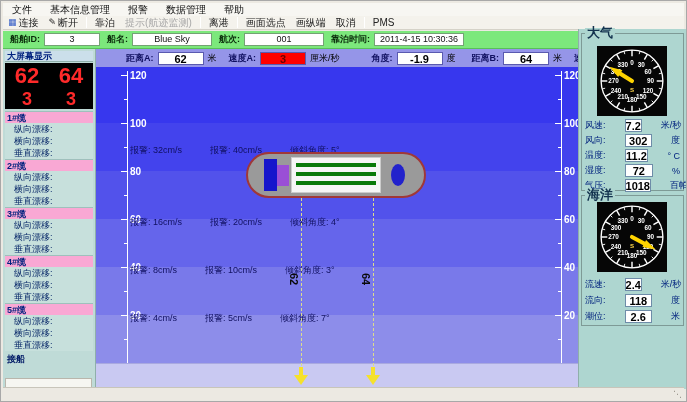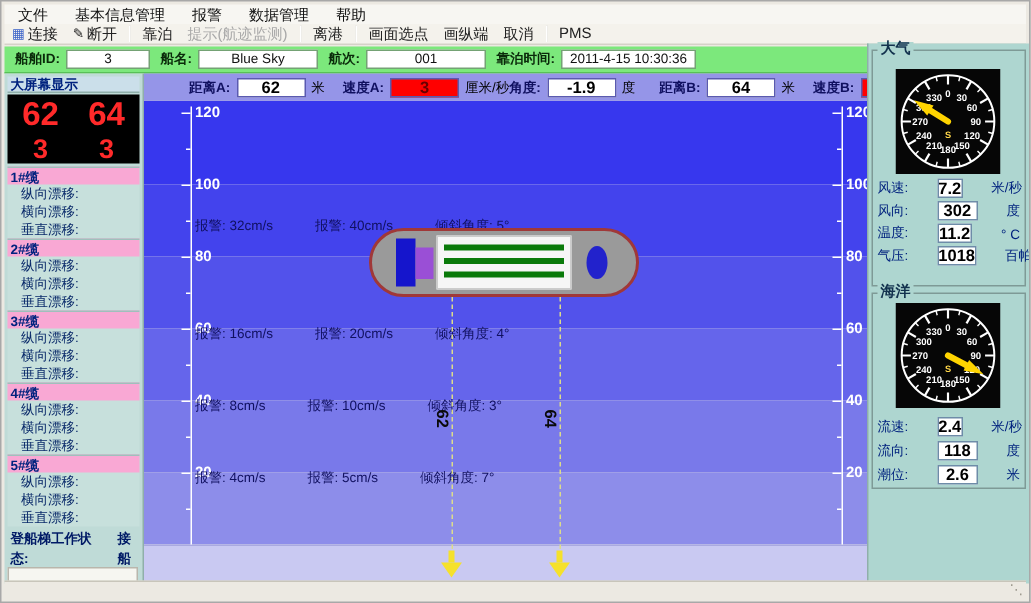"大气" .env-title { font-size: 10px -> 13px }
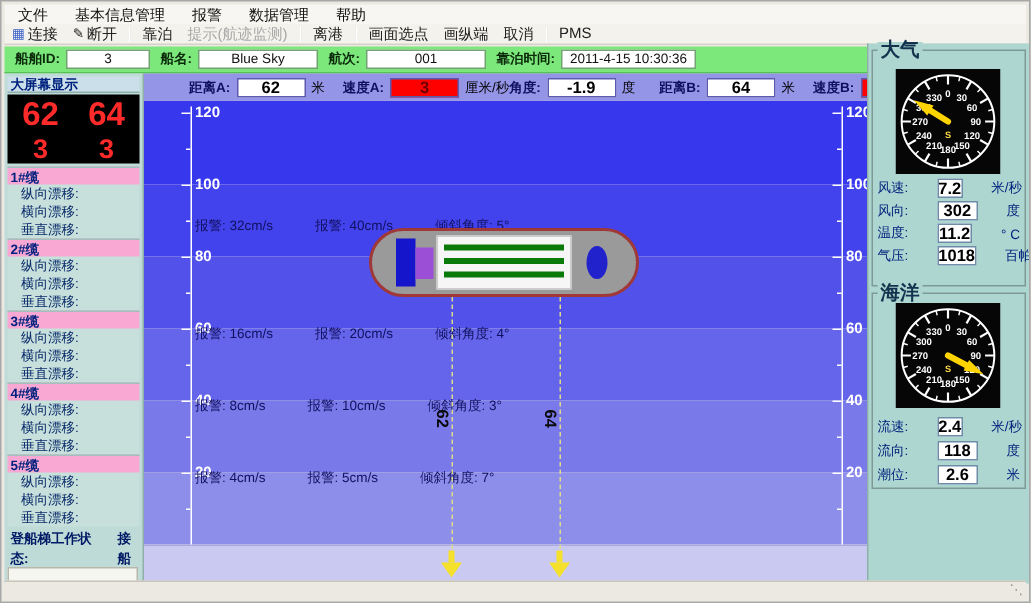"角度:" div.mfield { margin-left: 0 -> 32px }
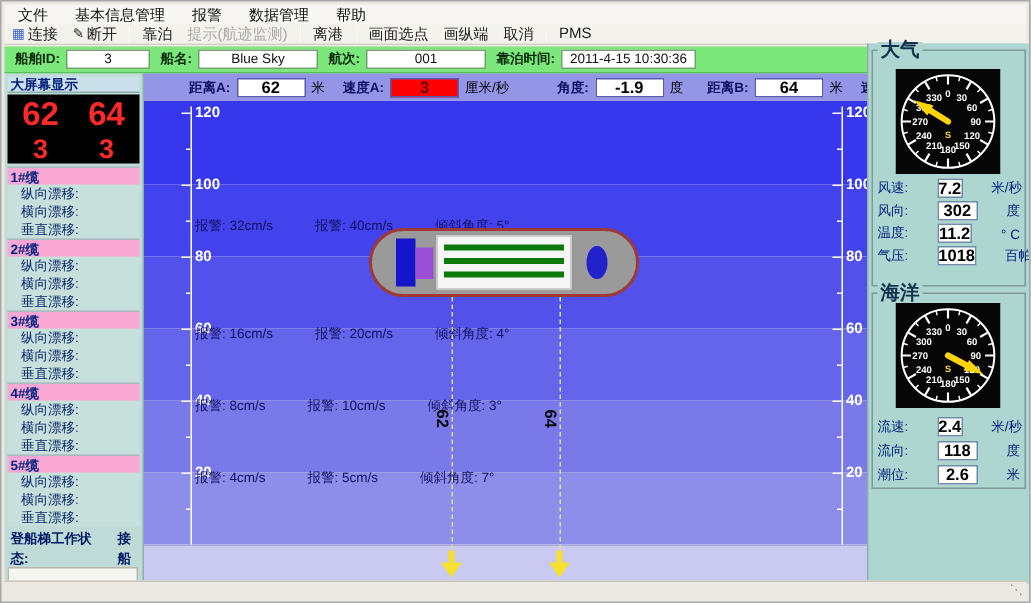"湿度:" div.env-row { html: none -> <div> <span>湿度:</span> <div>72</div> <span>%</span> </div> }
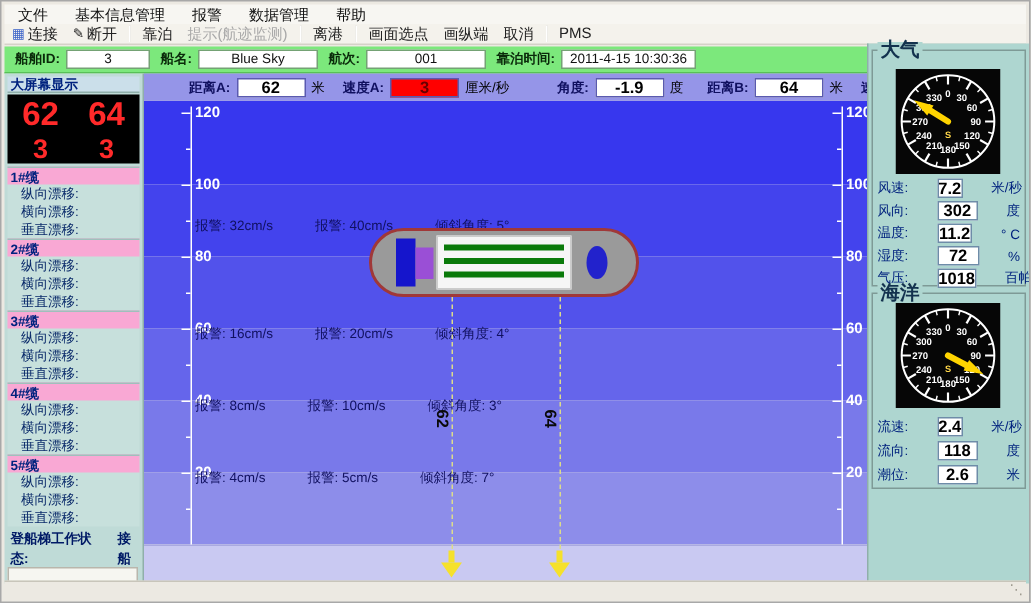"登船梯工作状态:" span { html: <span>登船梯工作状态:</span> -> none }
